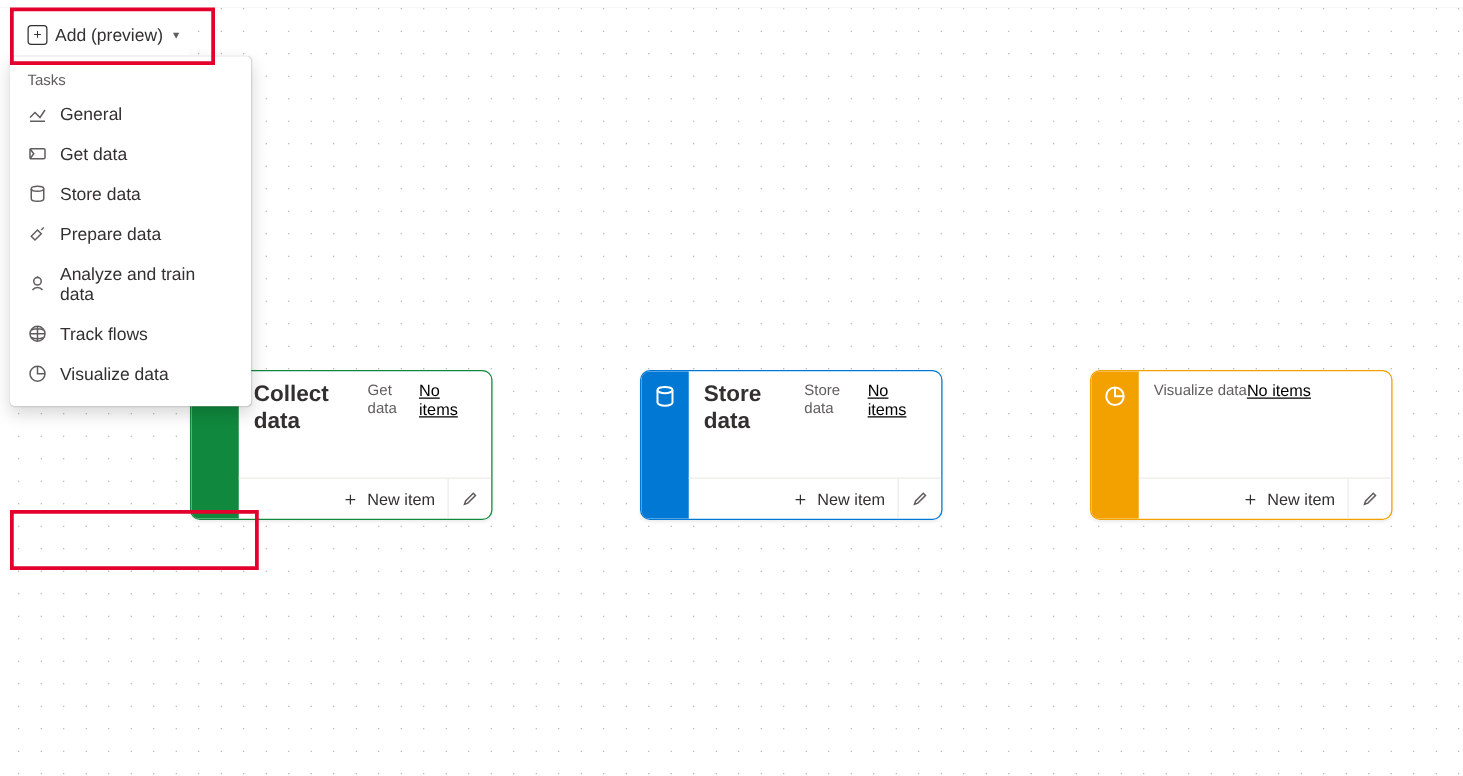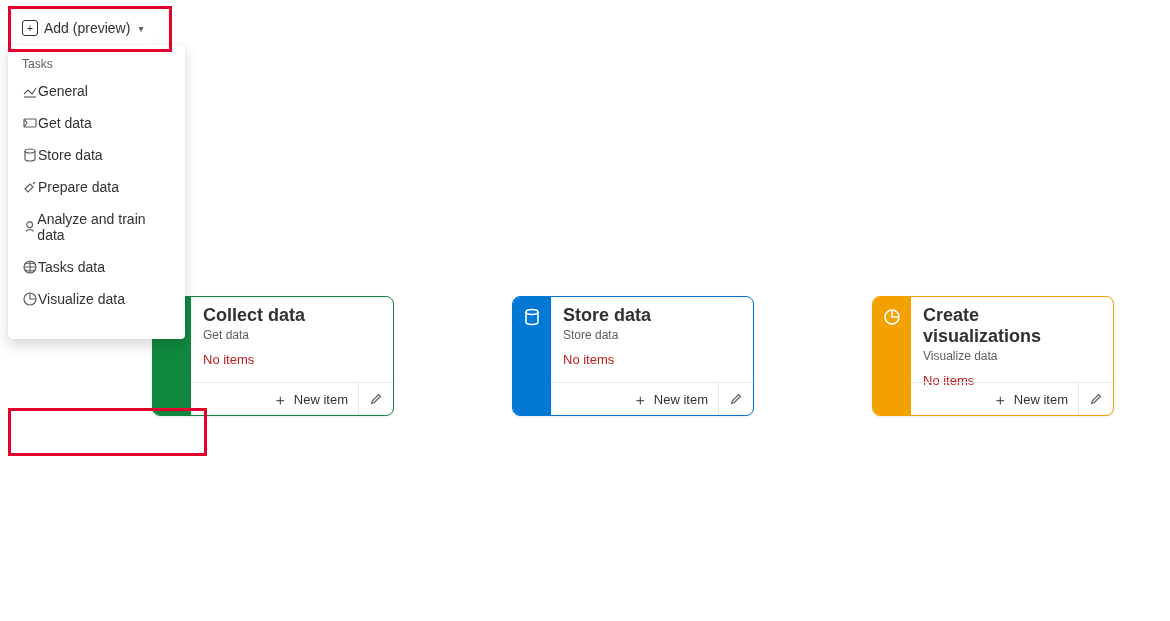"Tasks" .dropdown { padding: 4px 0 24px 0 -> 4px 0 10px 0; width: 177px -> 193px }
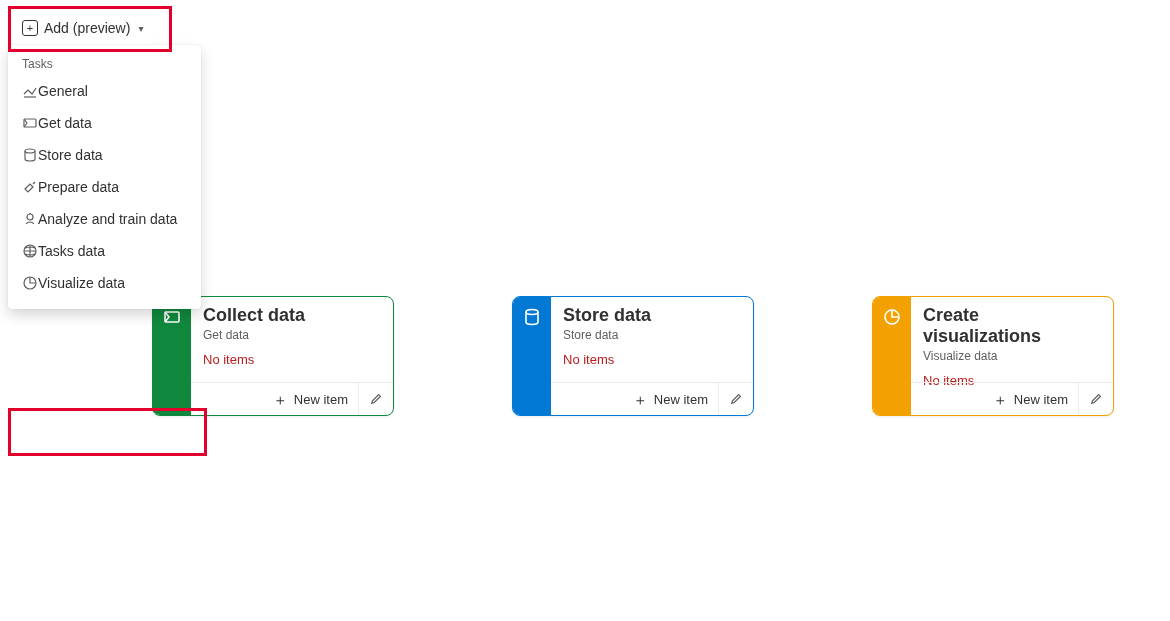"General" .dropdown .item { gap: none -> 10px }
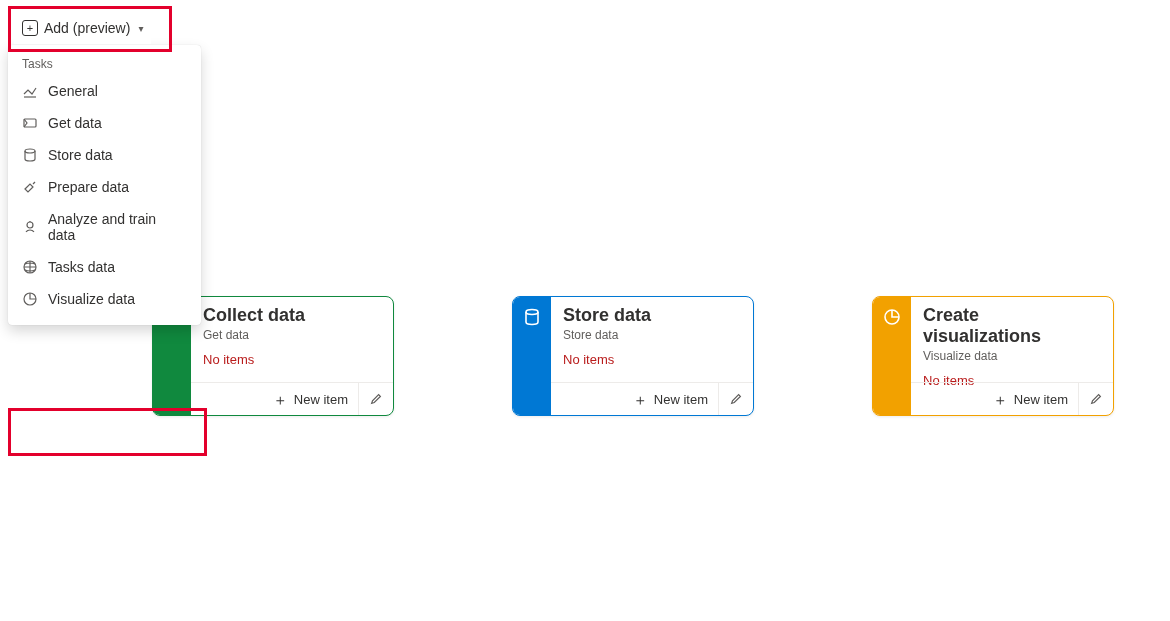"Tasks data" span { text: Tasks data -> Track flows }
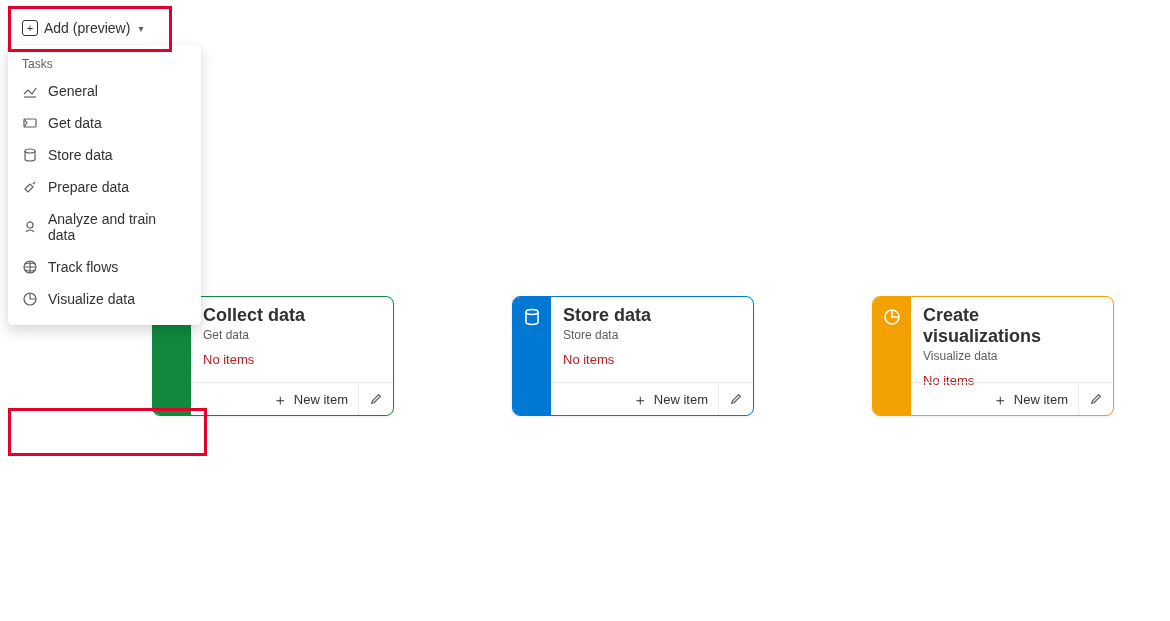"Collect data" .card .content { flex-direction: column -> row }
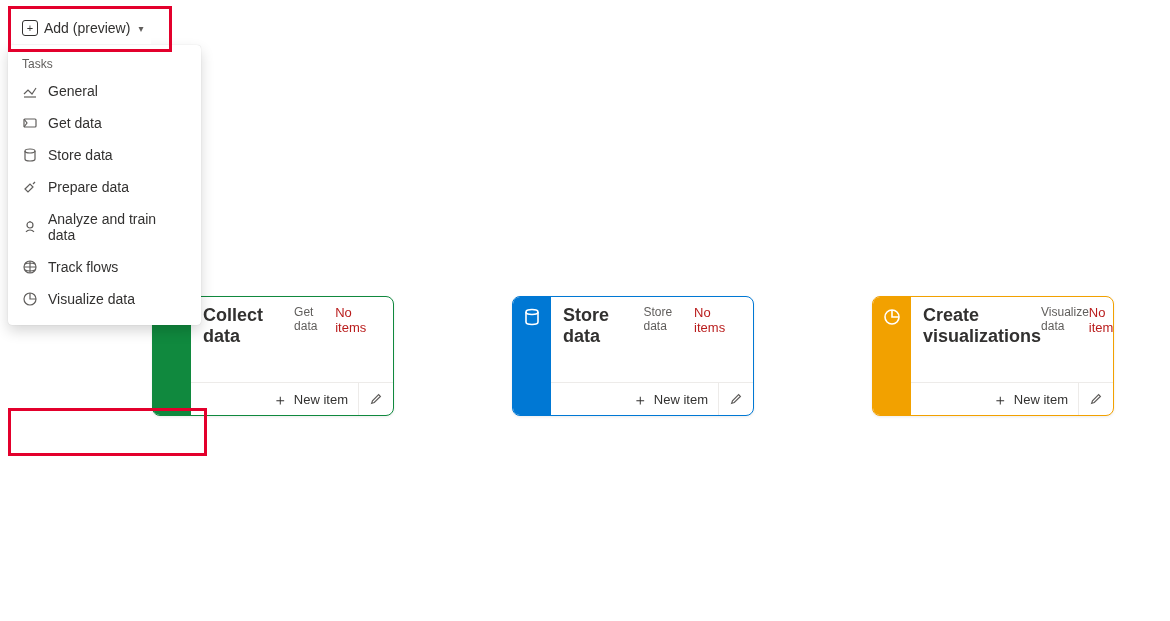"No items" .card .status { color: #b91c1c -> #000000; text-decoration: none -> underline }
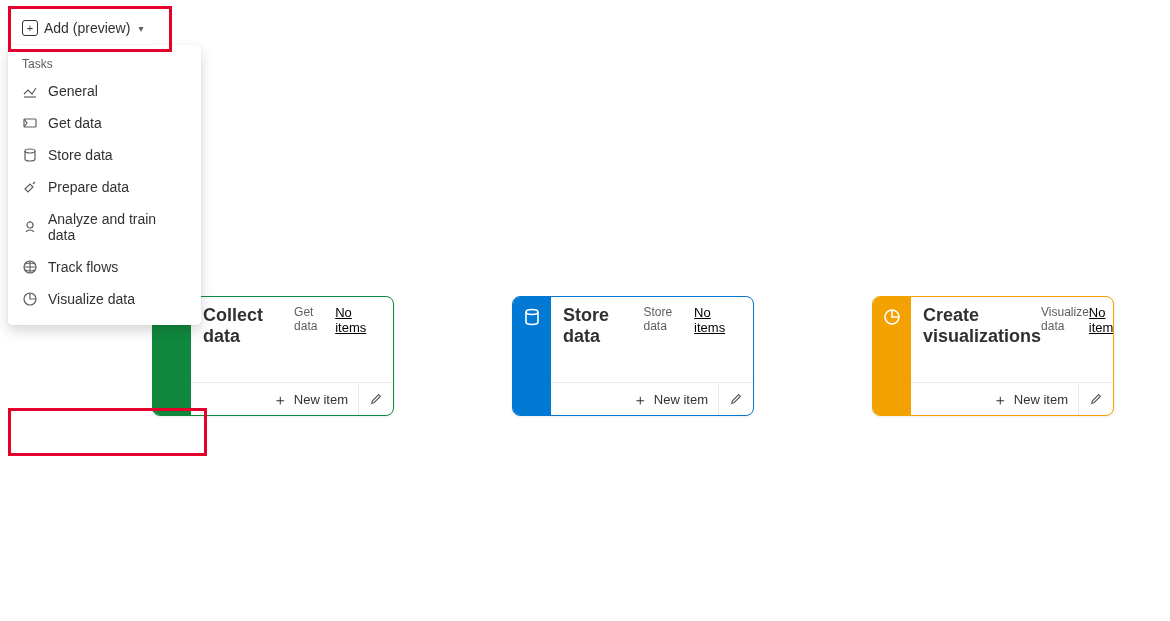"Create visualizations" h3 { html: <h3>Create visualizations</h3> -> none }
